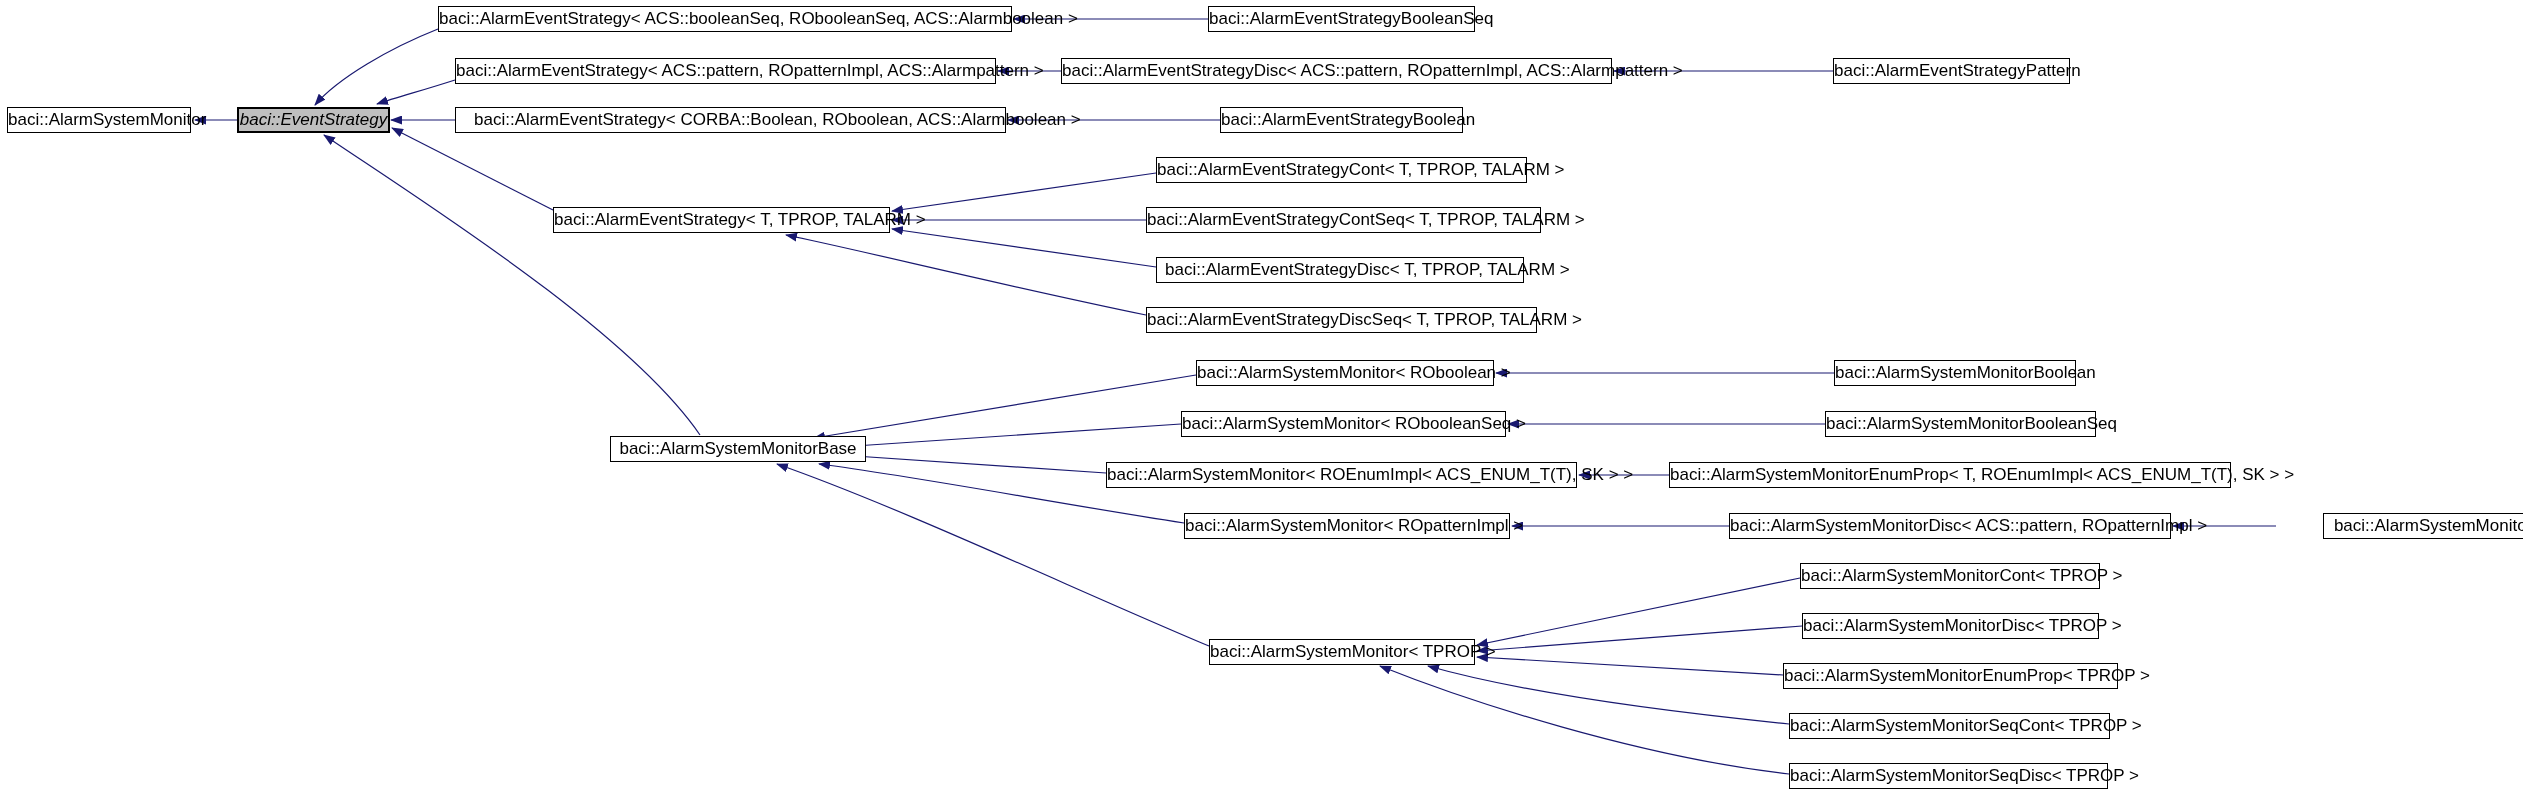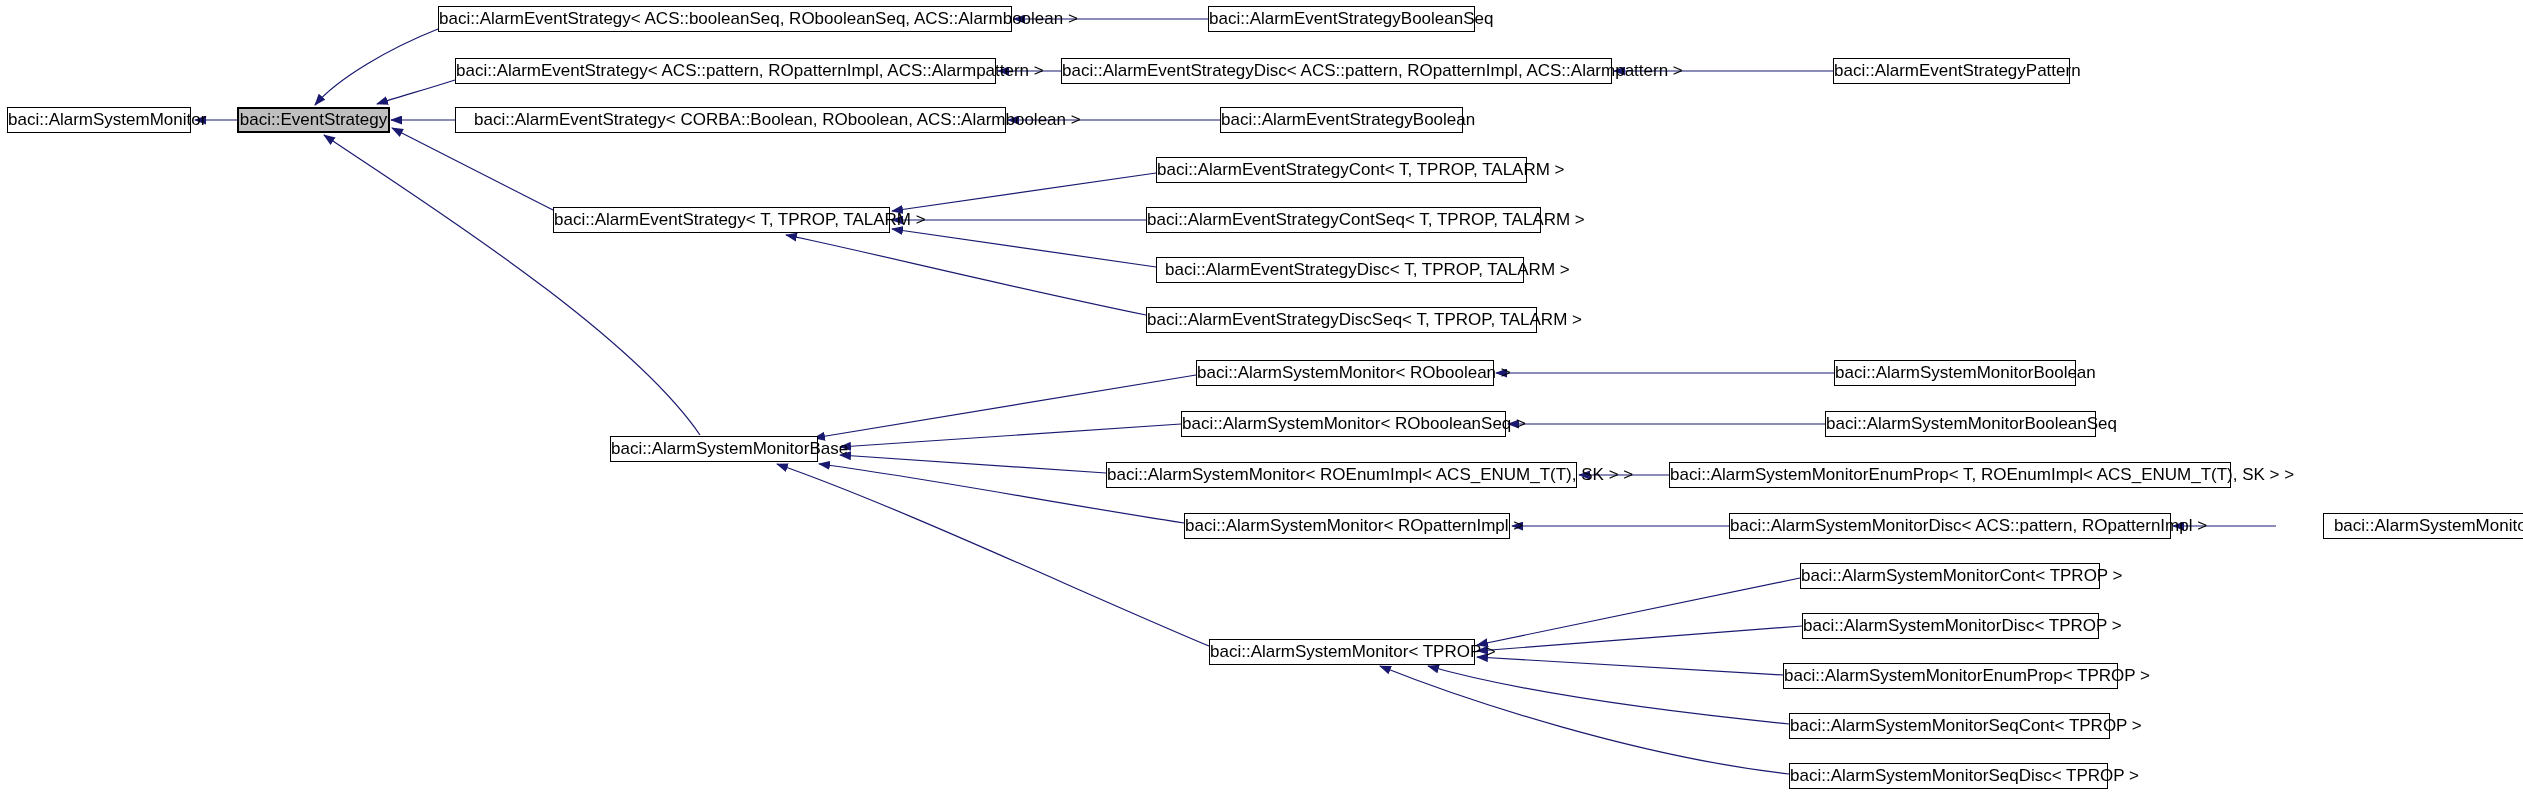"baci::EventStrategy" .node.hl { font-style: none -> italic }
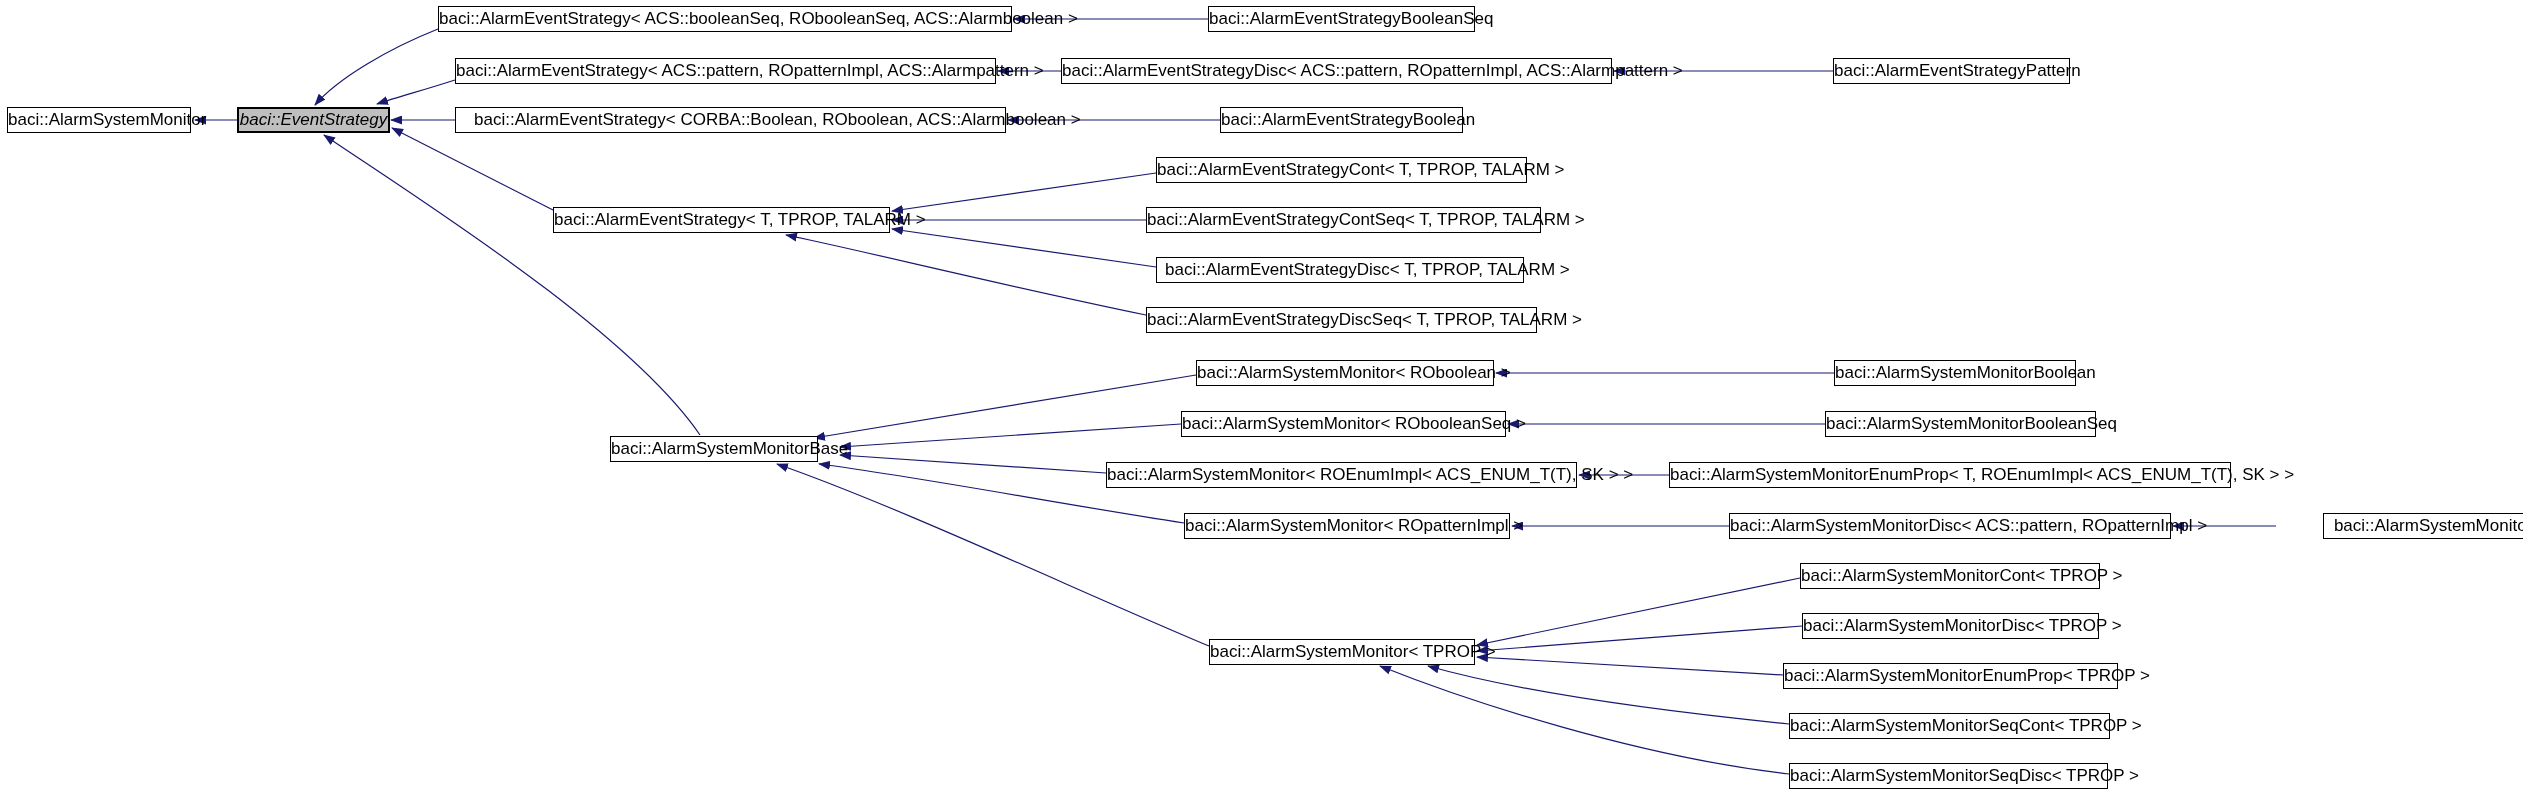"baci::AlarmSystemMonitorBase" div.node { width: 208px -> 256px }
